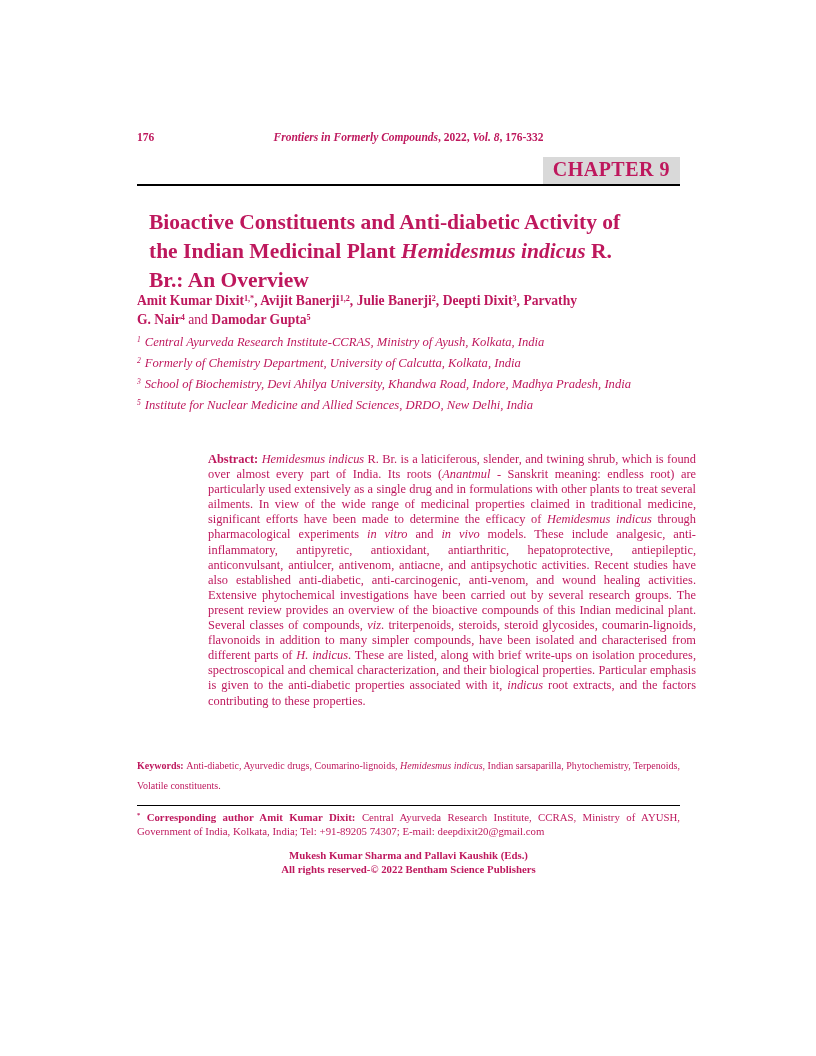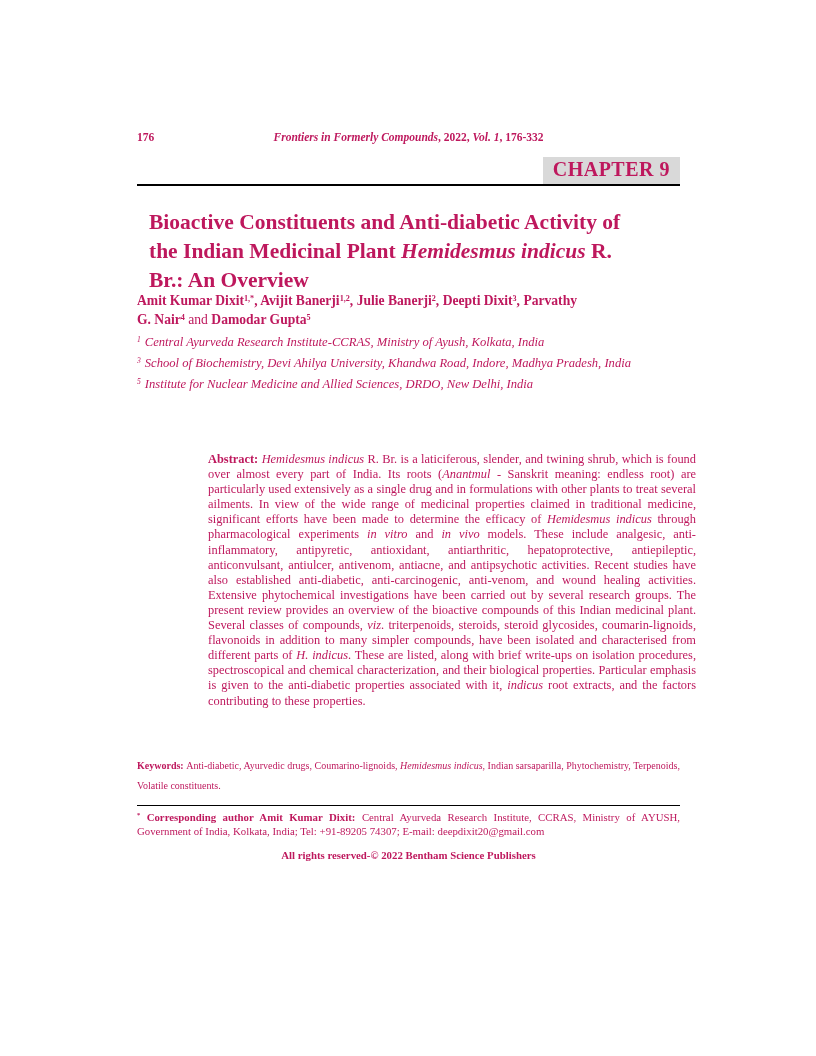"Vol. 1" span.it { text: 1 -> 8 }
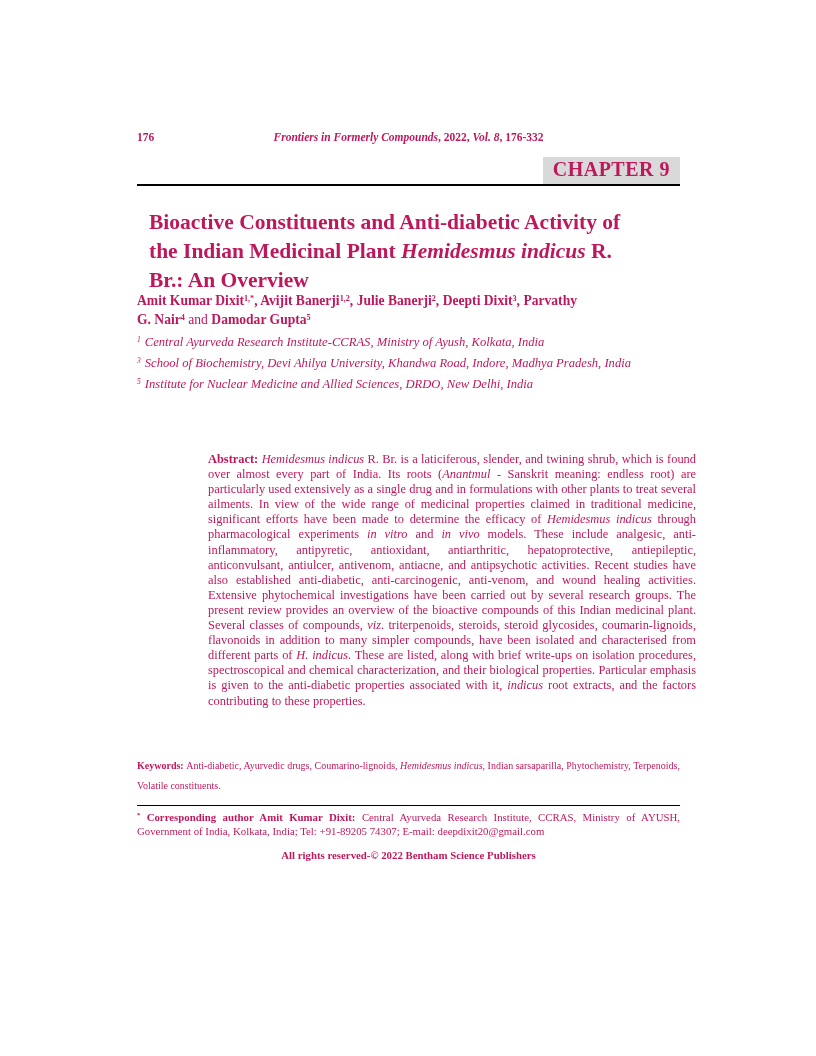"2 Formerly of Chemistry Department," div.aff { html: none -> <div><sup>2</sup><span>Formerly of Chemistry Department, University of Calcutta, Kolkata, India</span></div> }
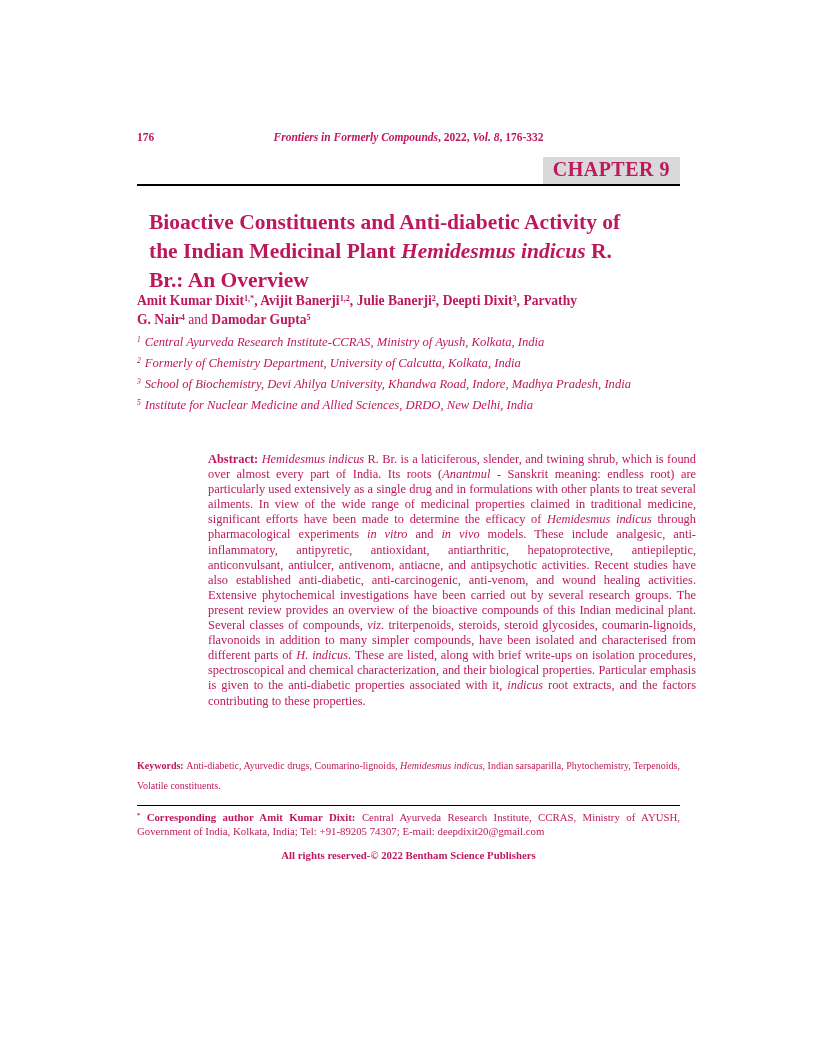"Mukesh Kumar Sharma and Pallavi" div { html: none -> <div>Mukesh Kumar Sharma and Pallavi Kaushik (Eds.)</div> }
